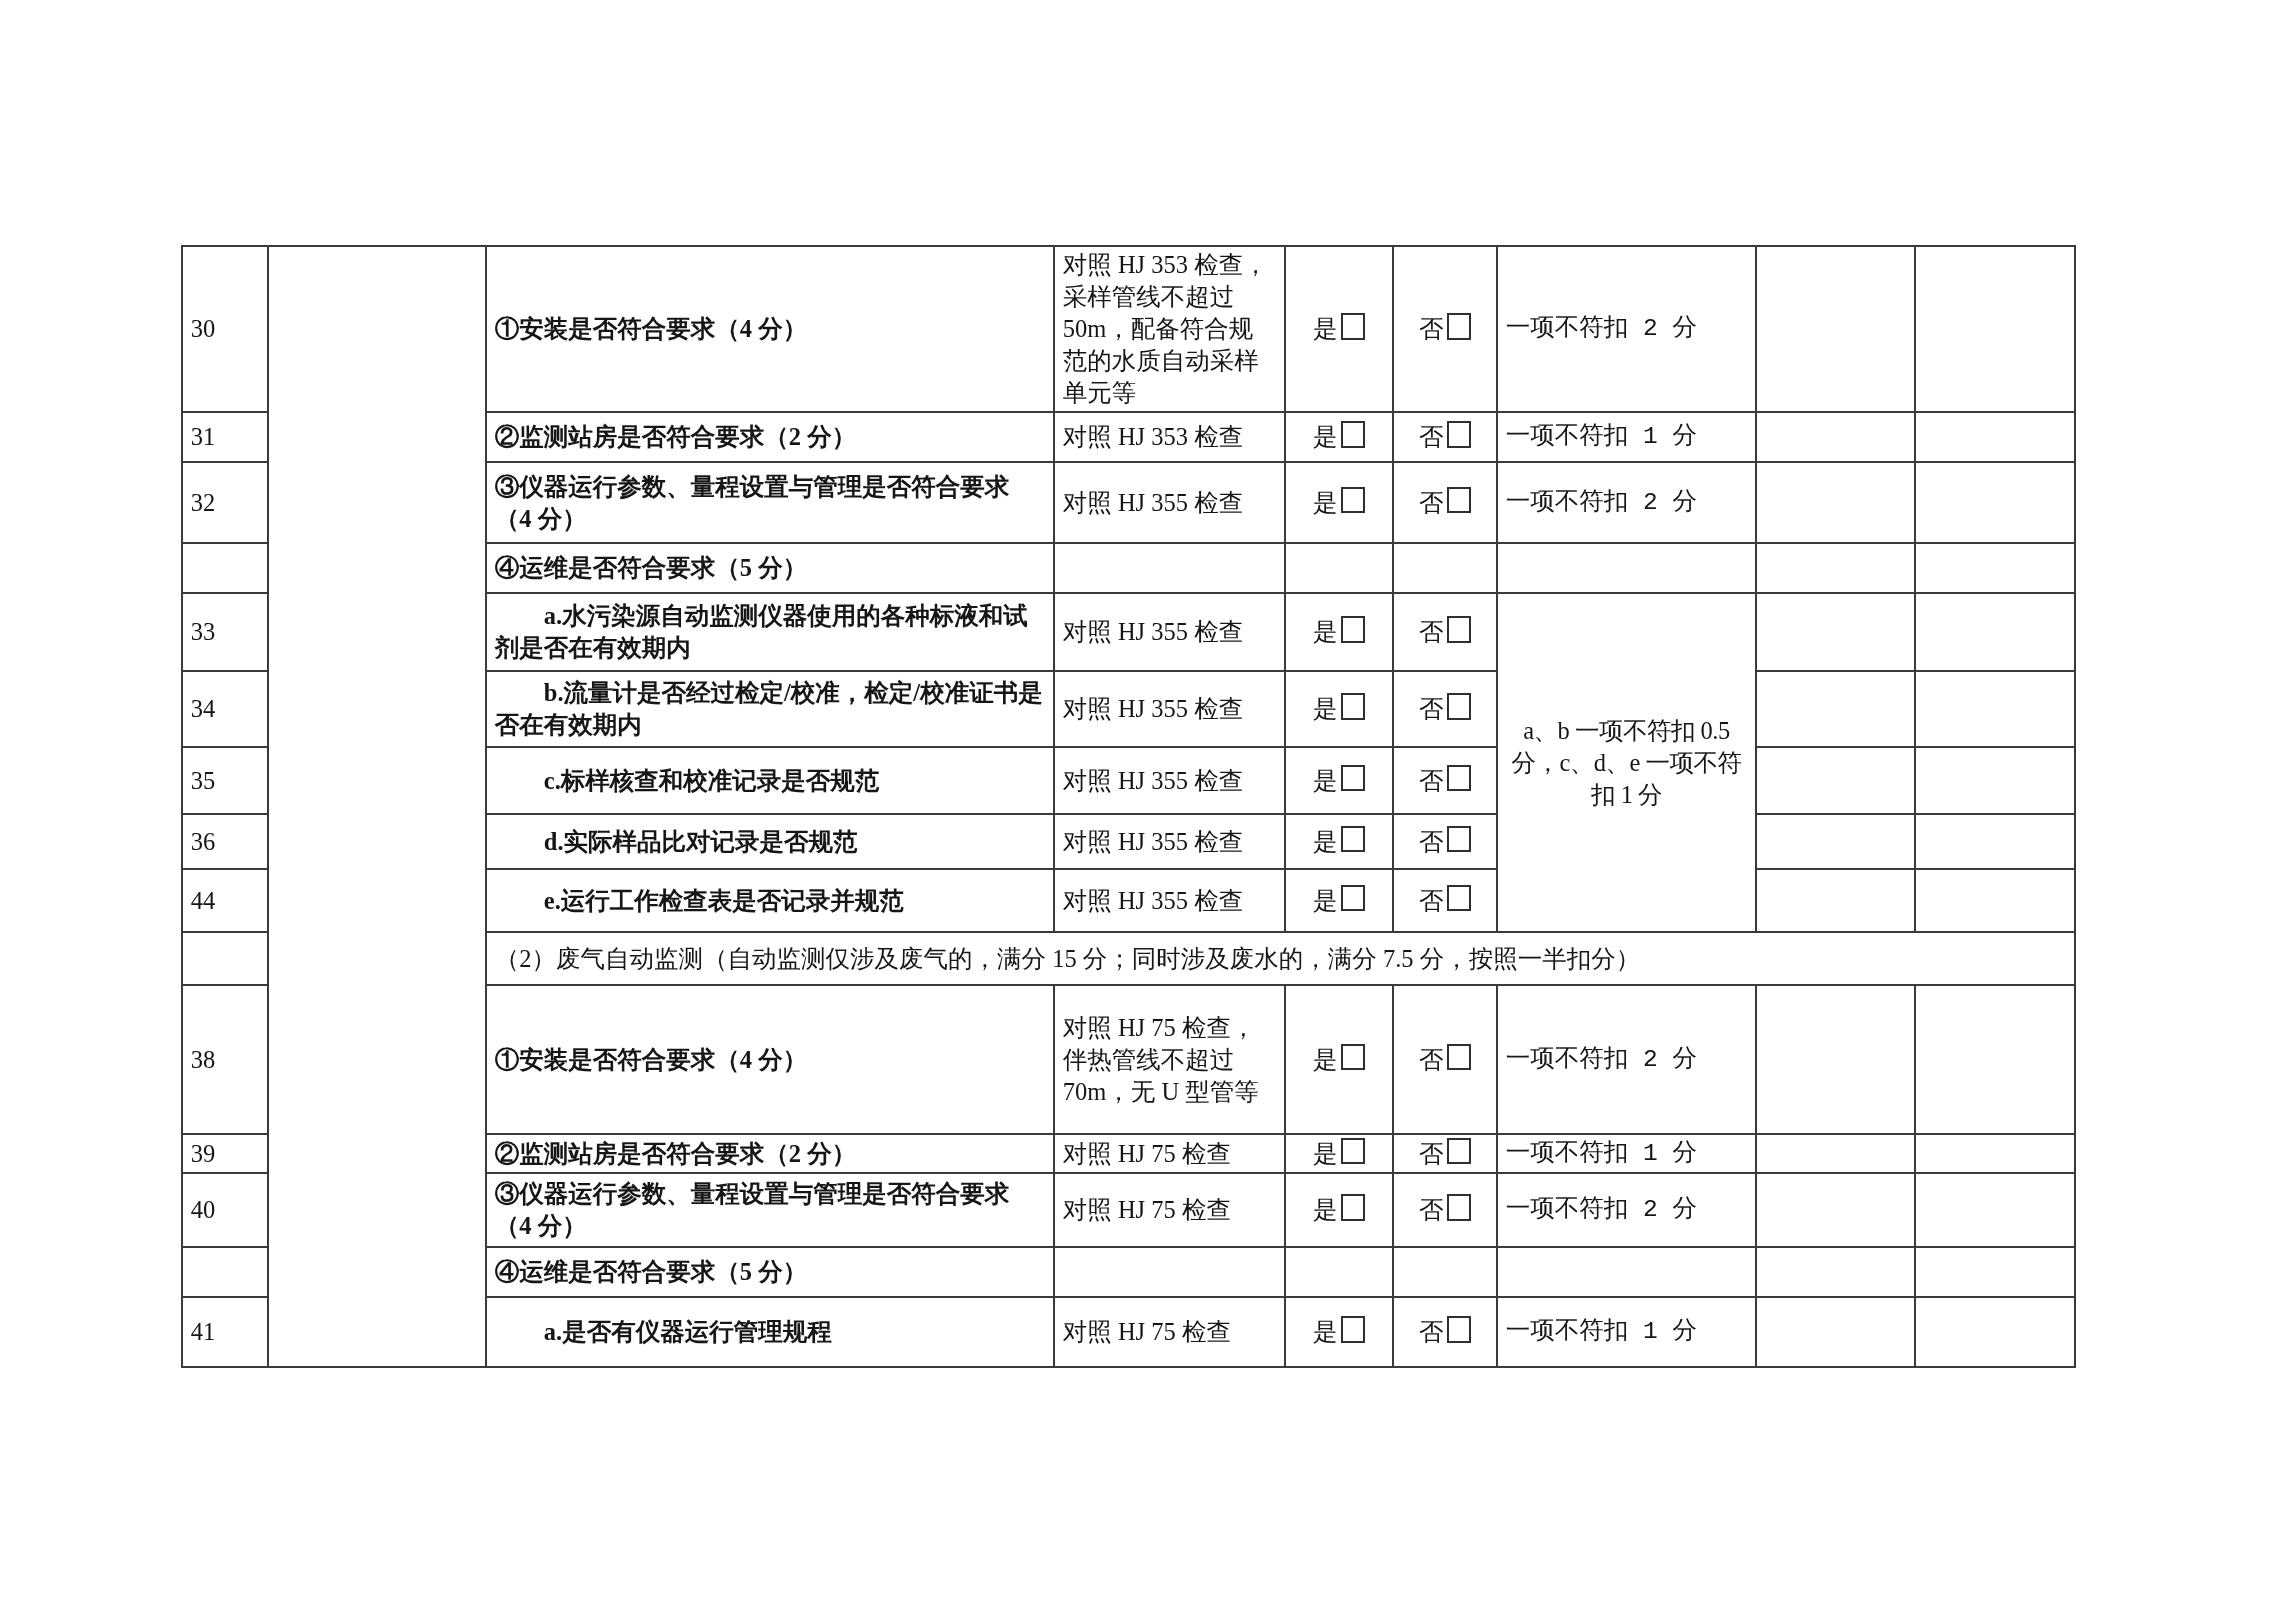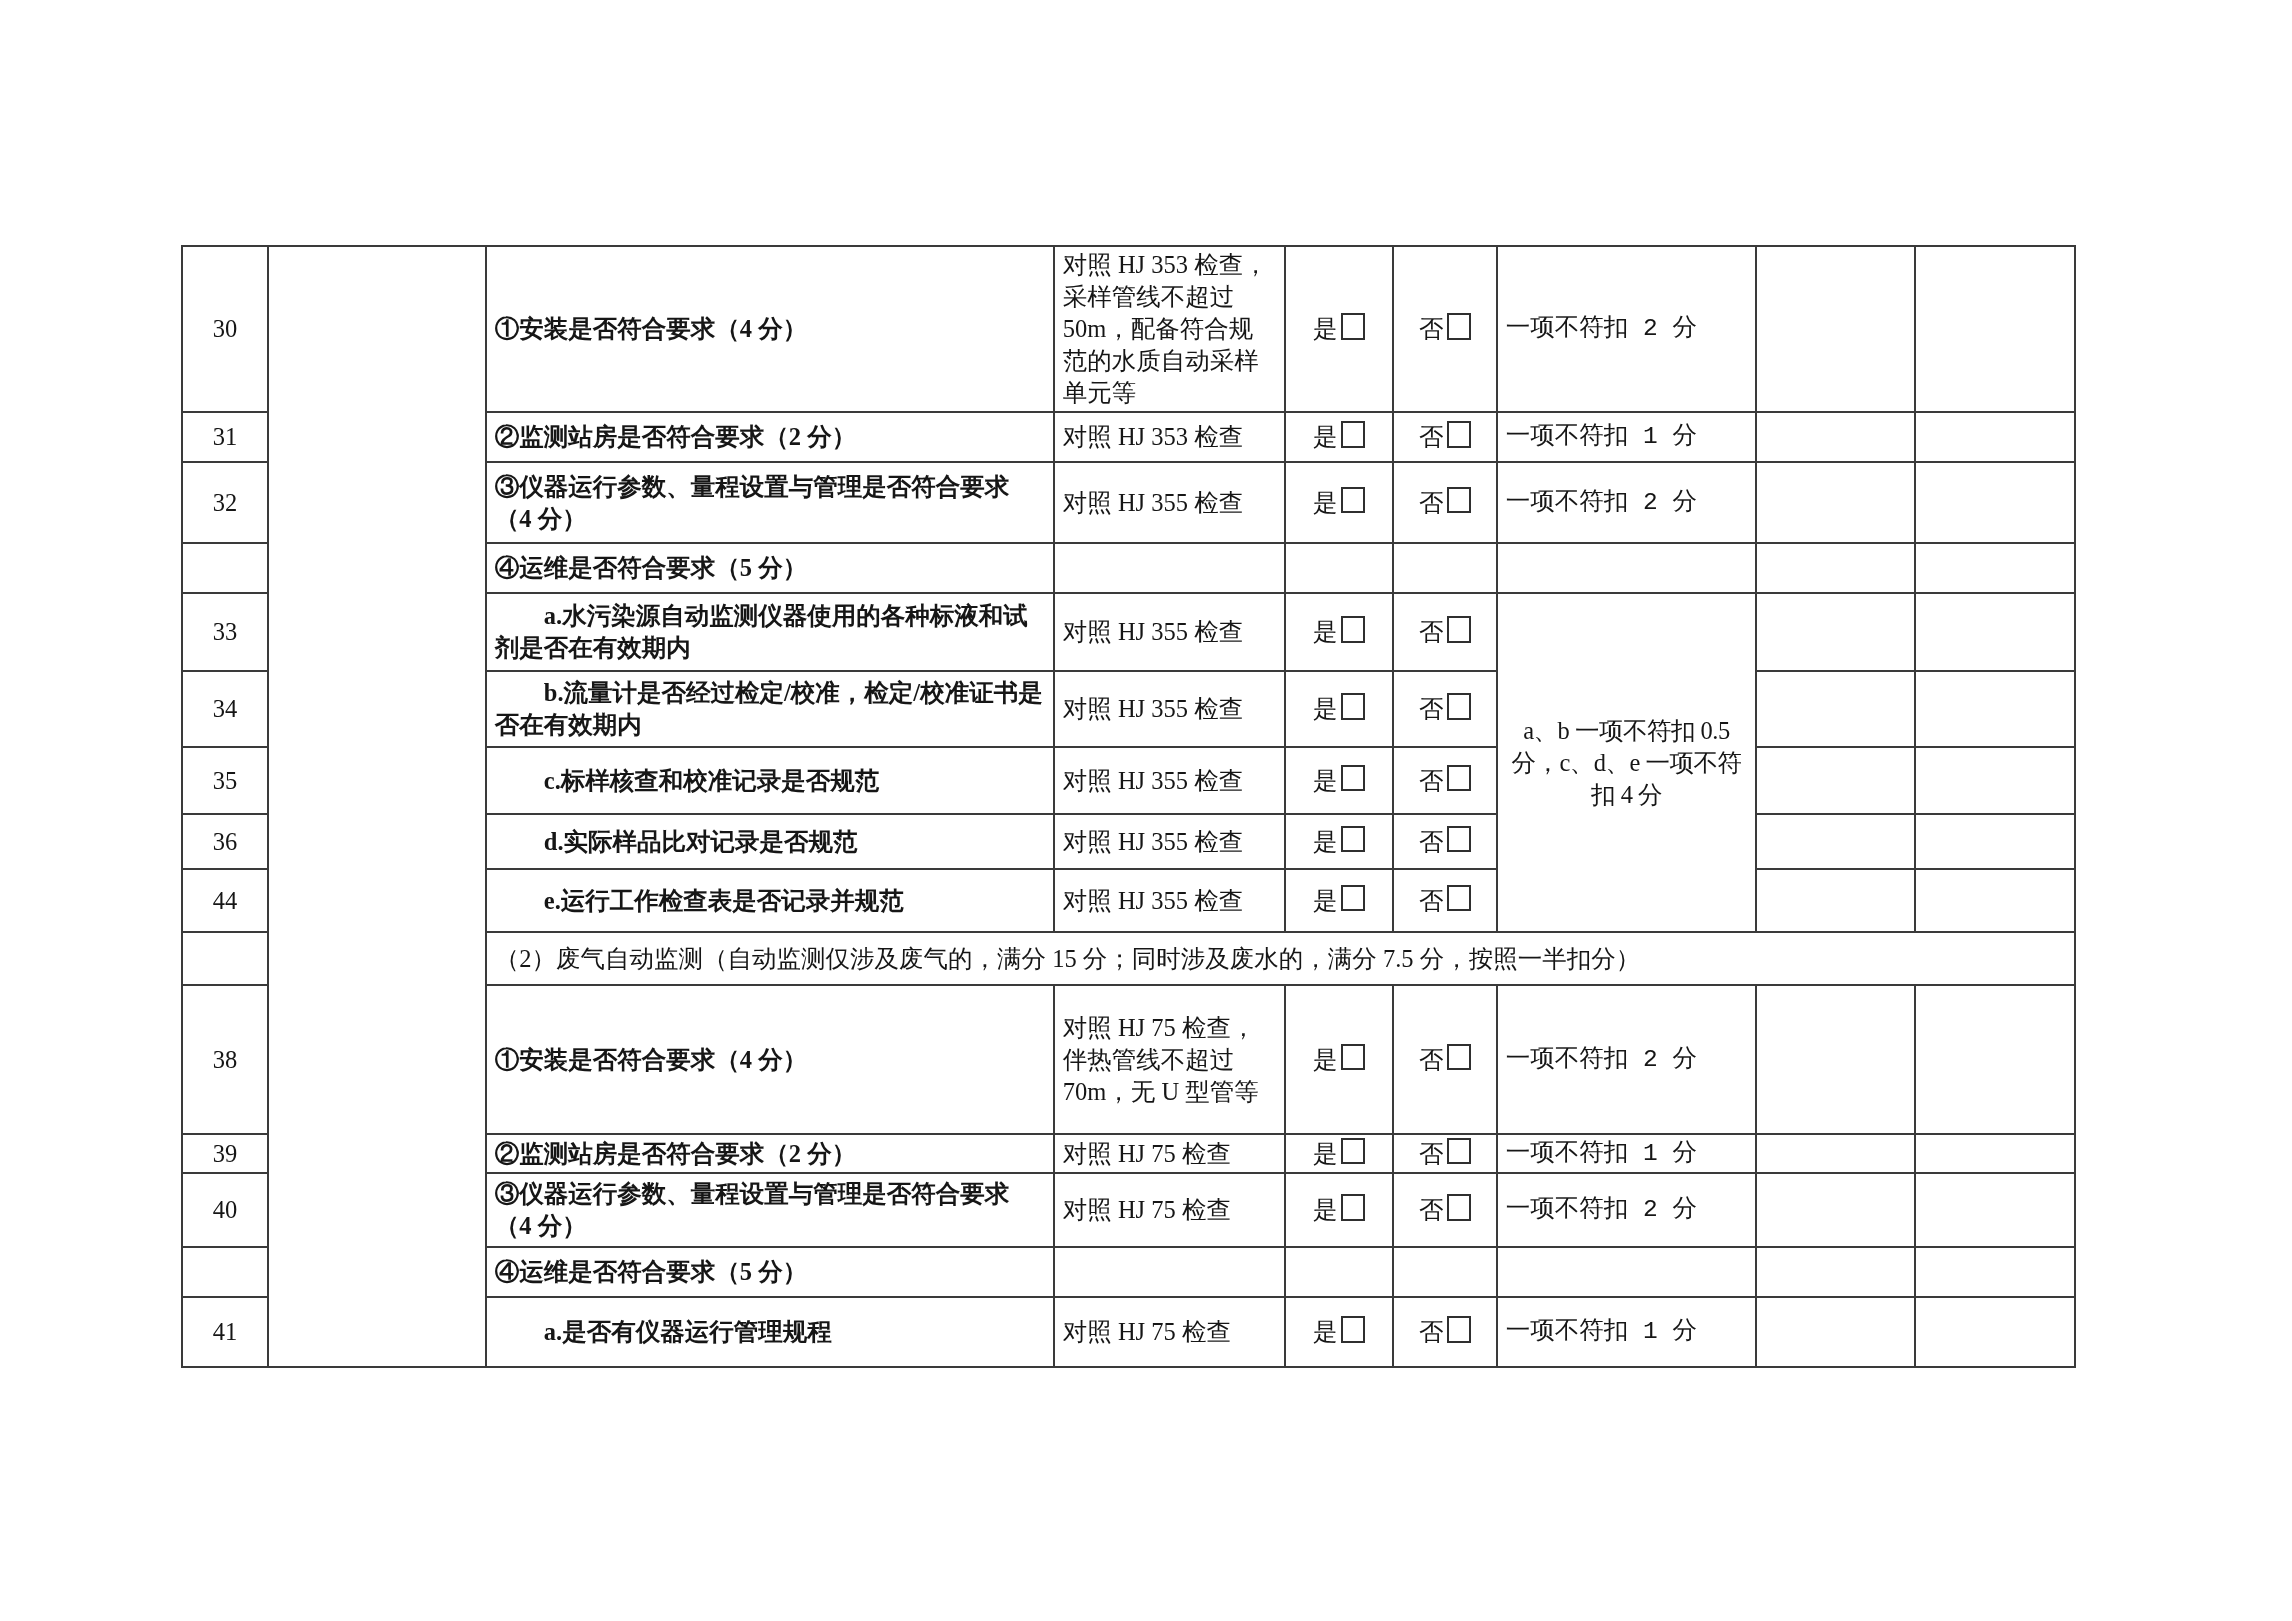"30" td.num { text-align: center -> left }
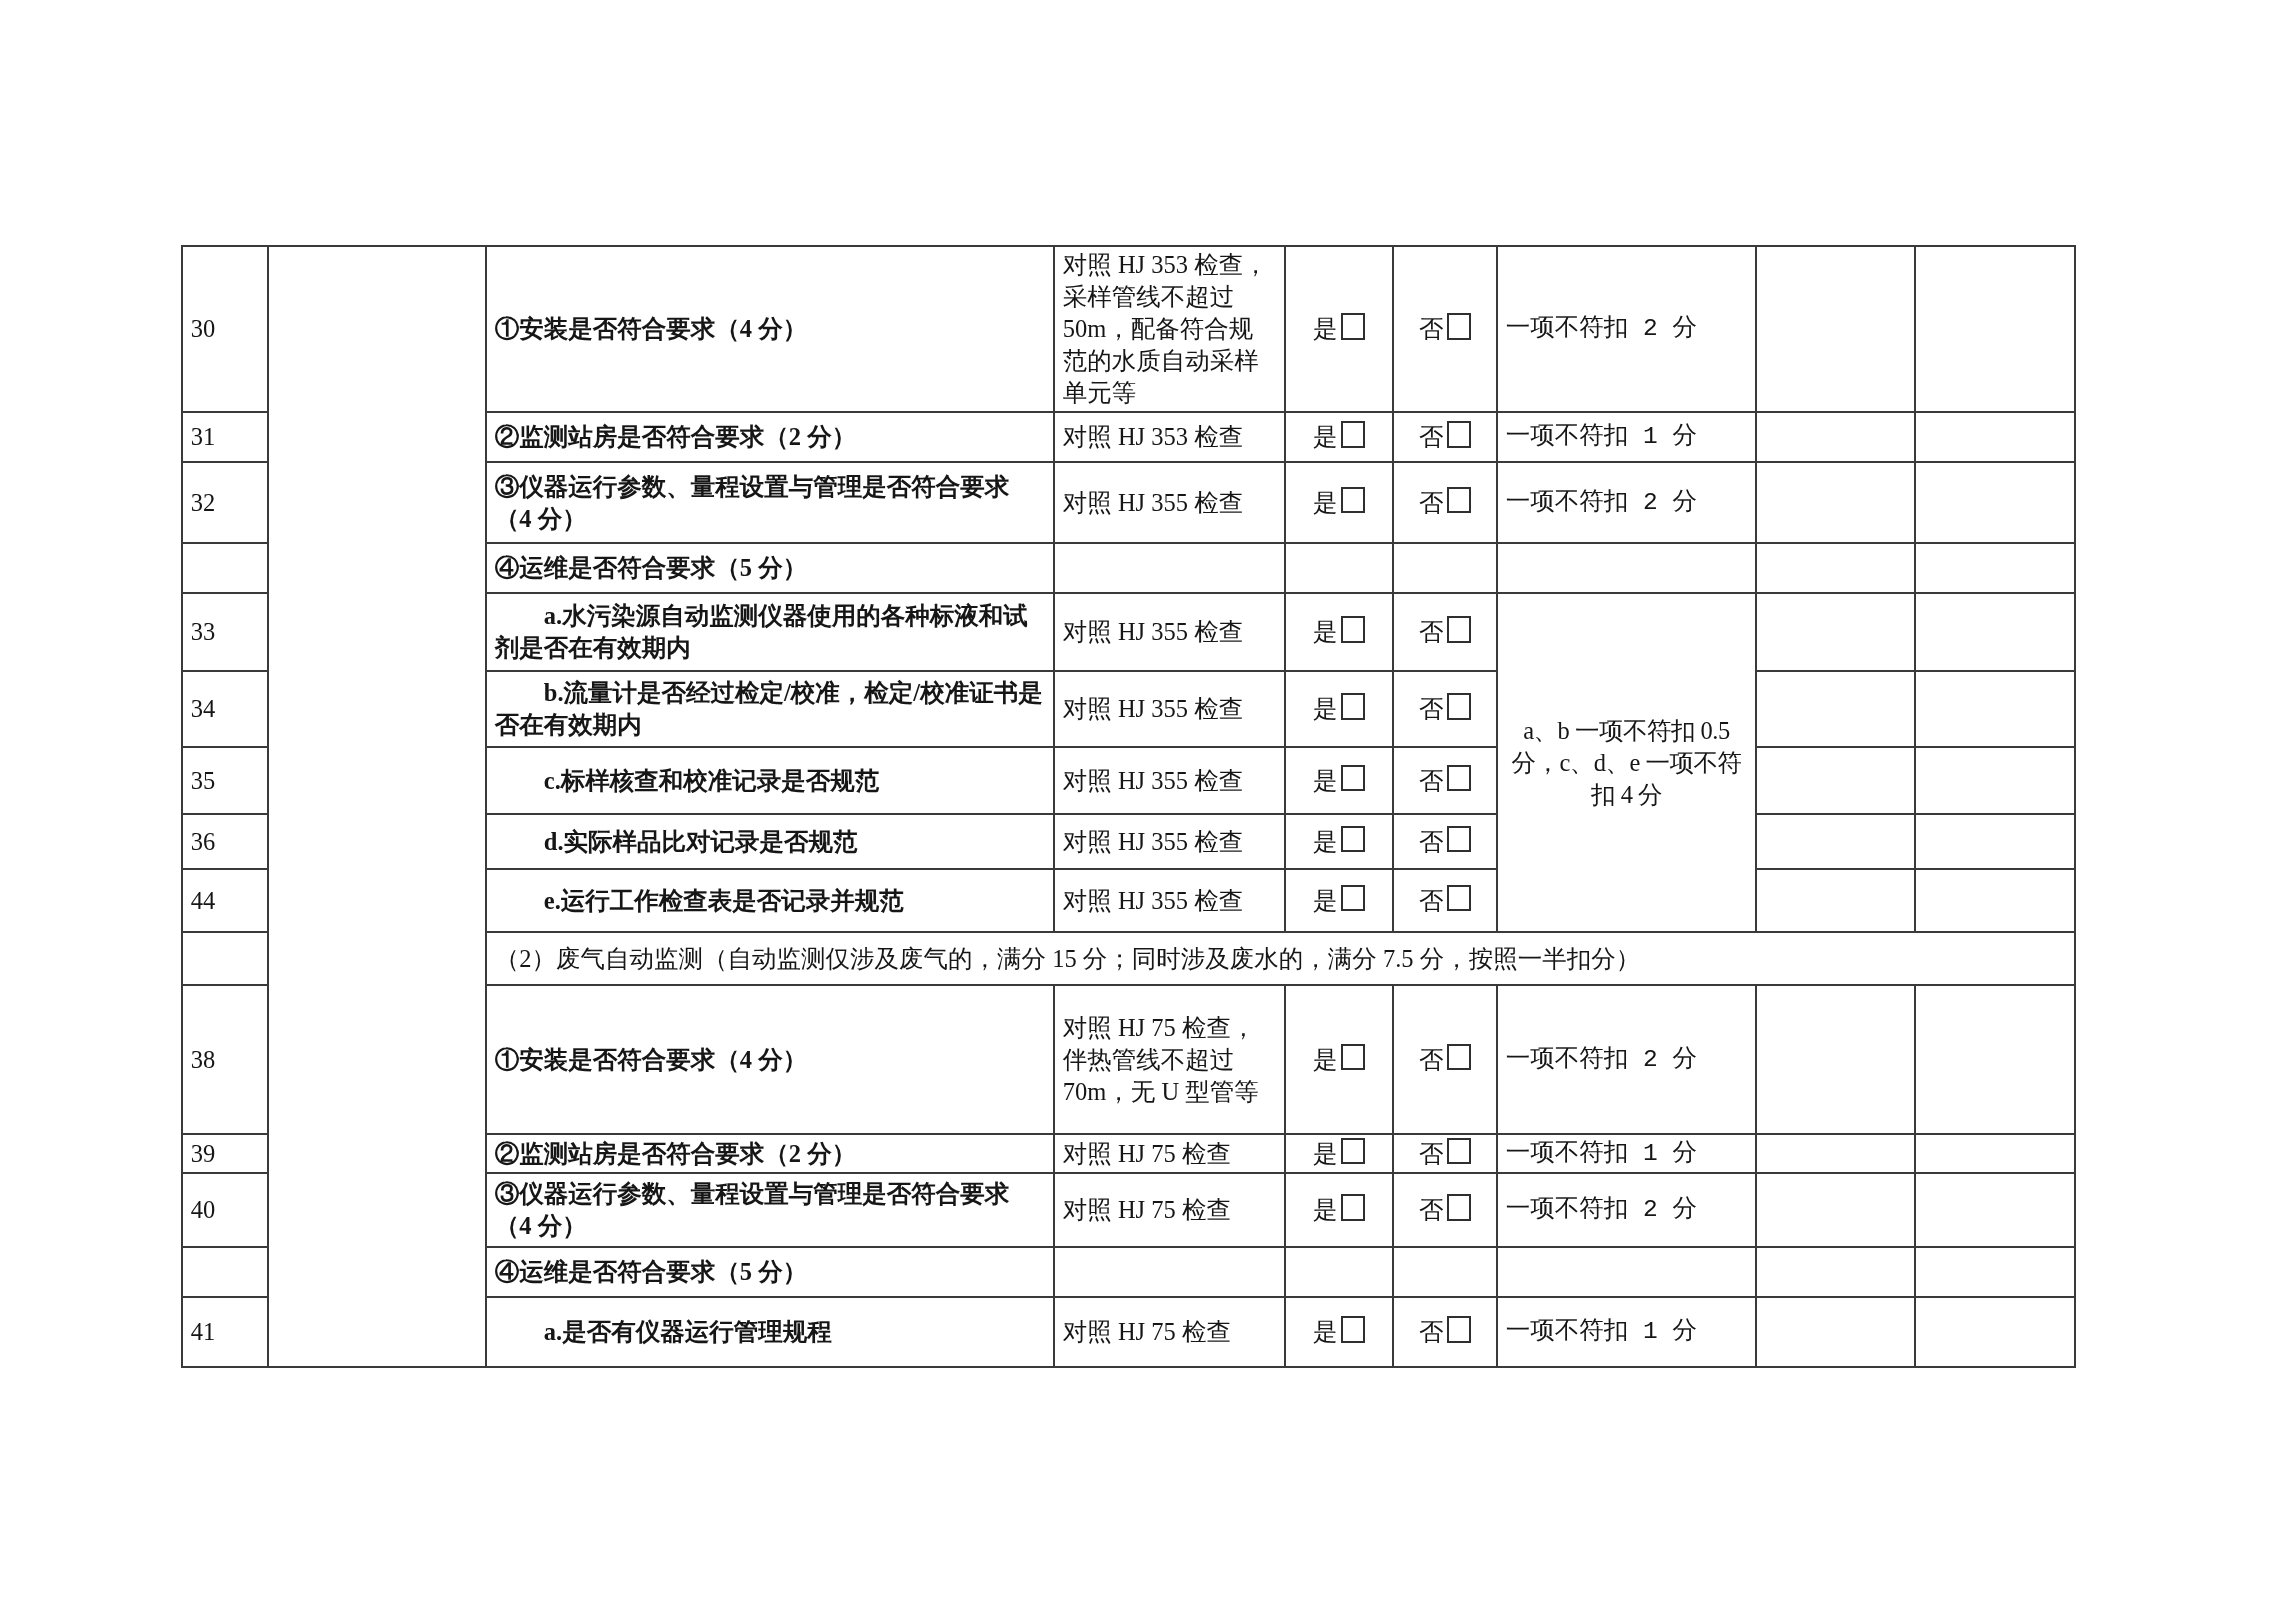"a、b 一项不符扣 0.5 分，c、d、e 一项不符扣" td.ded-merged { text: 4 -> 1 }
